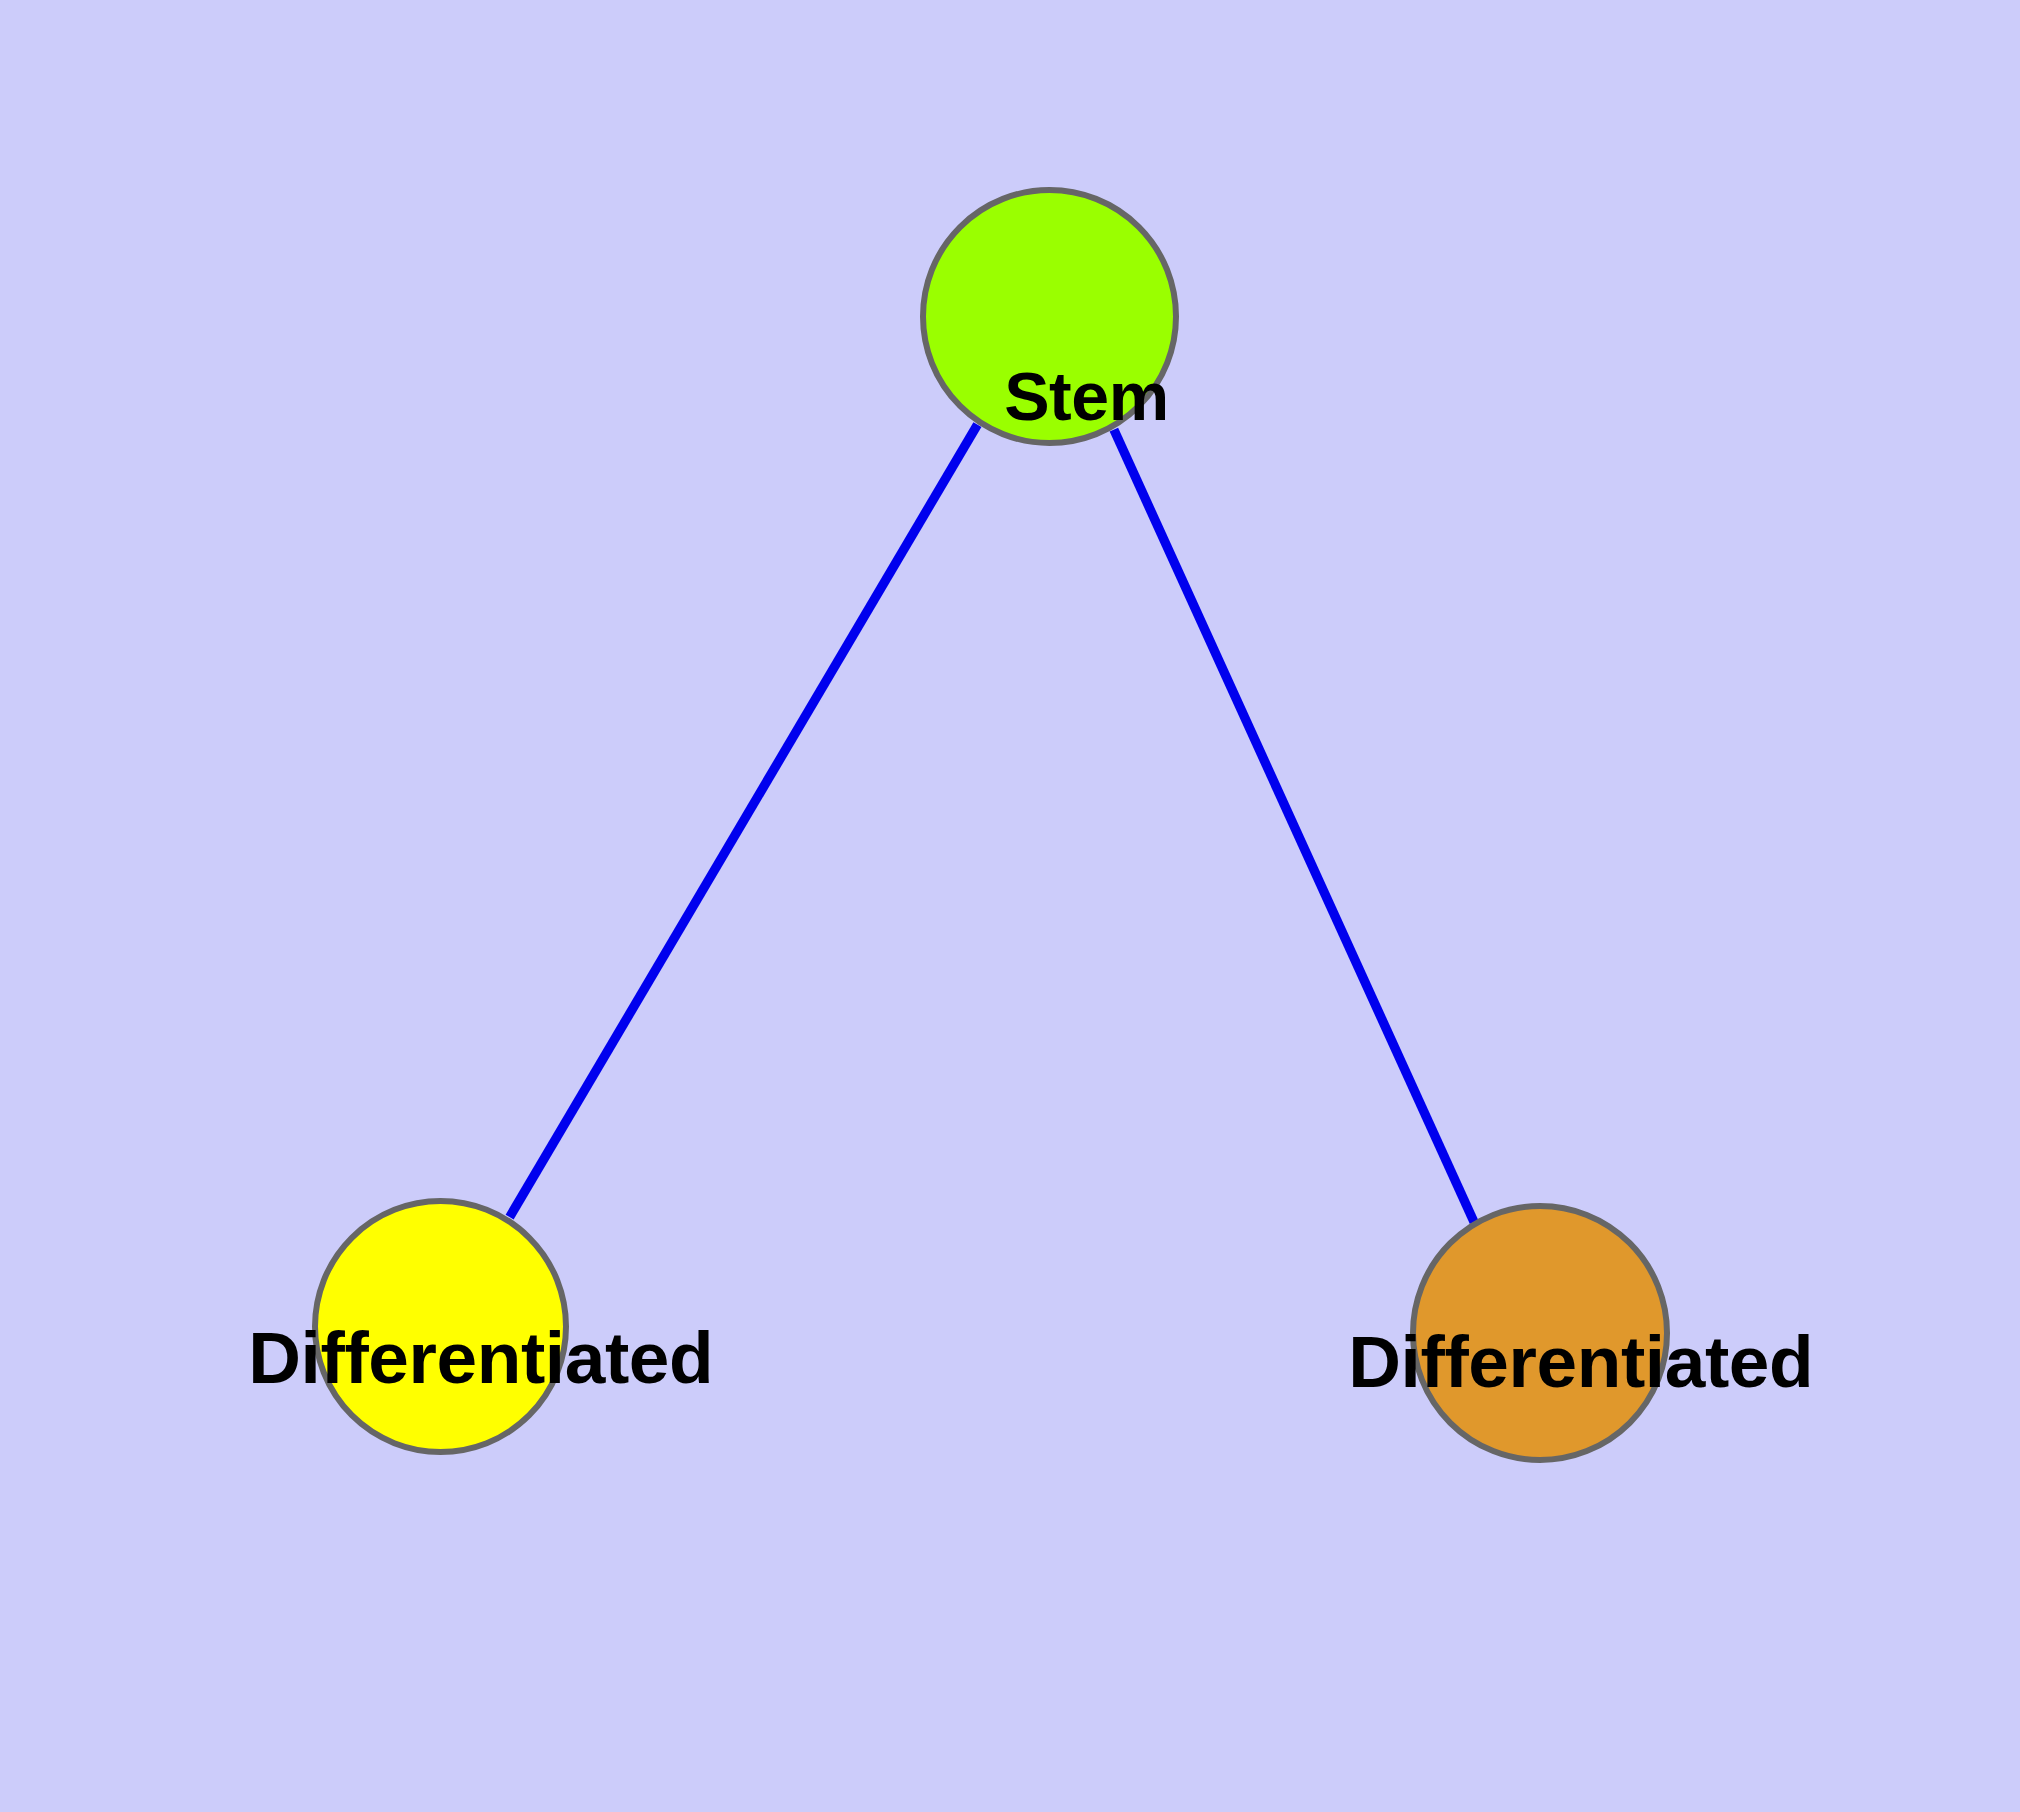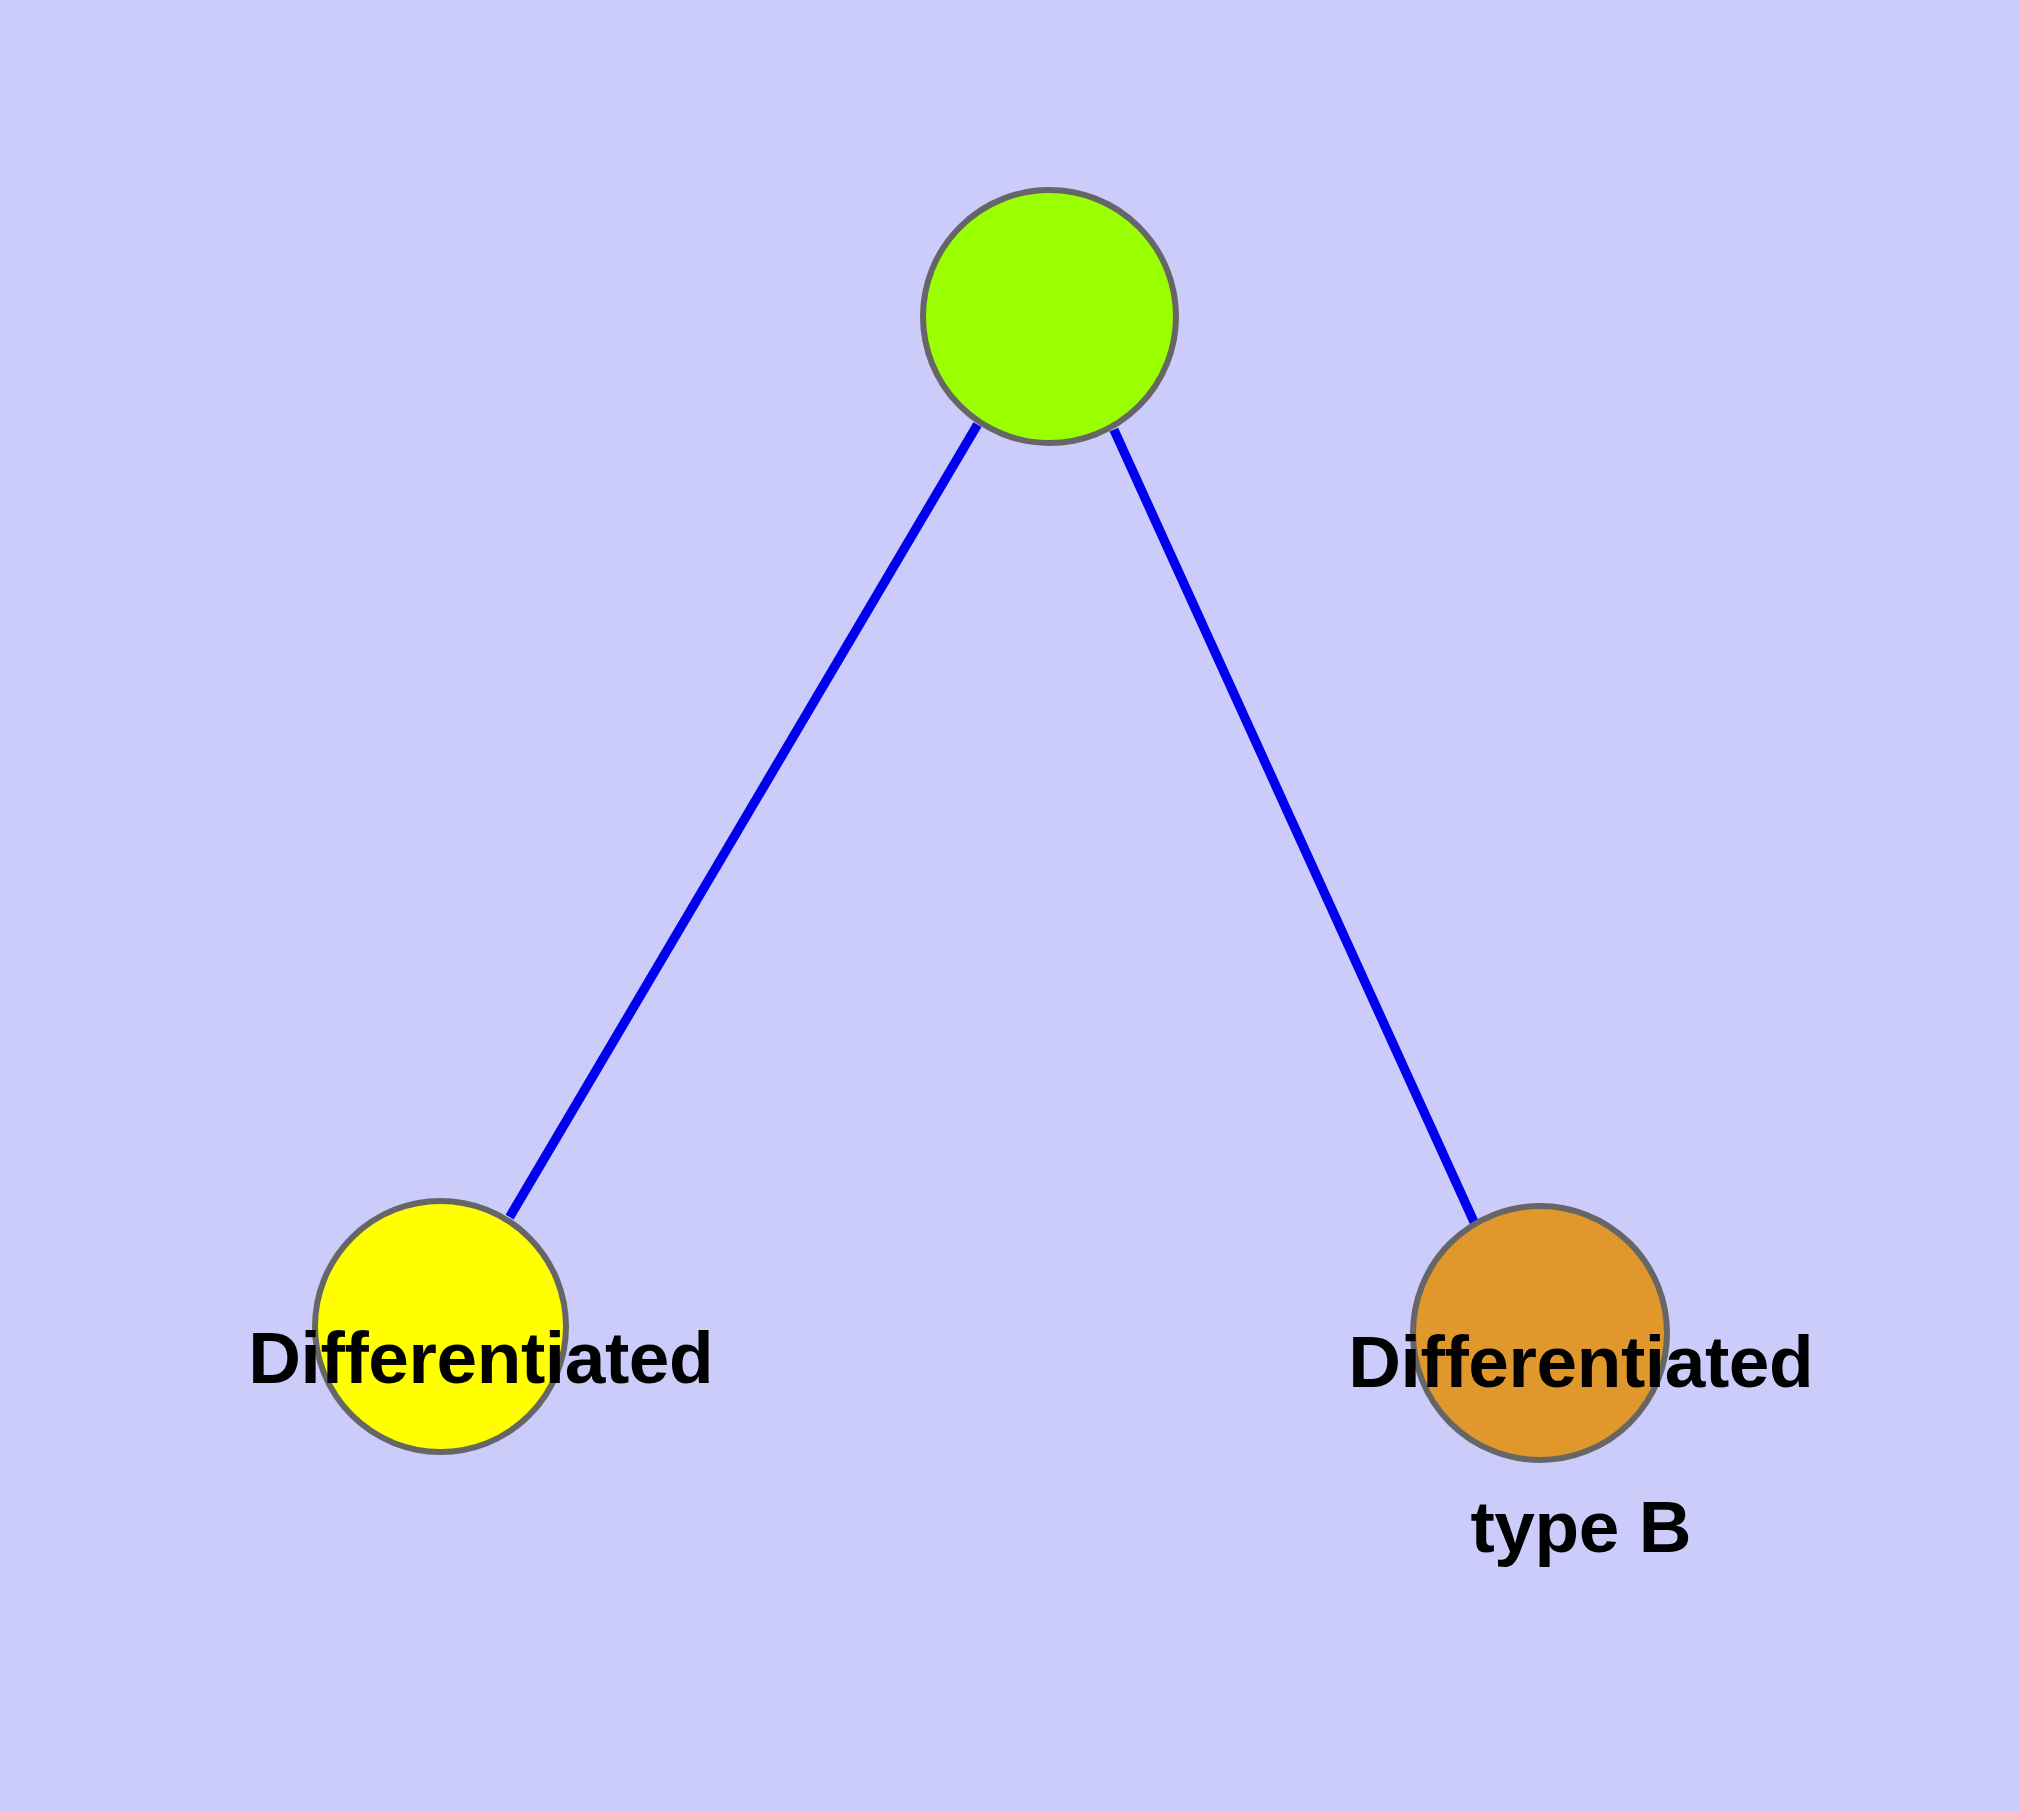"Stem" div.node-label { html: none -> <div> <span>Stem</span> </div> }
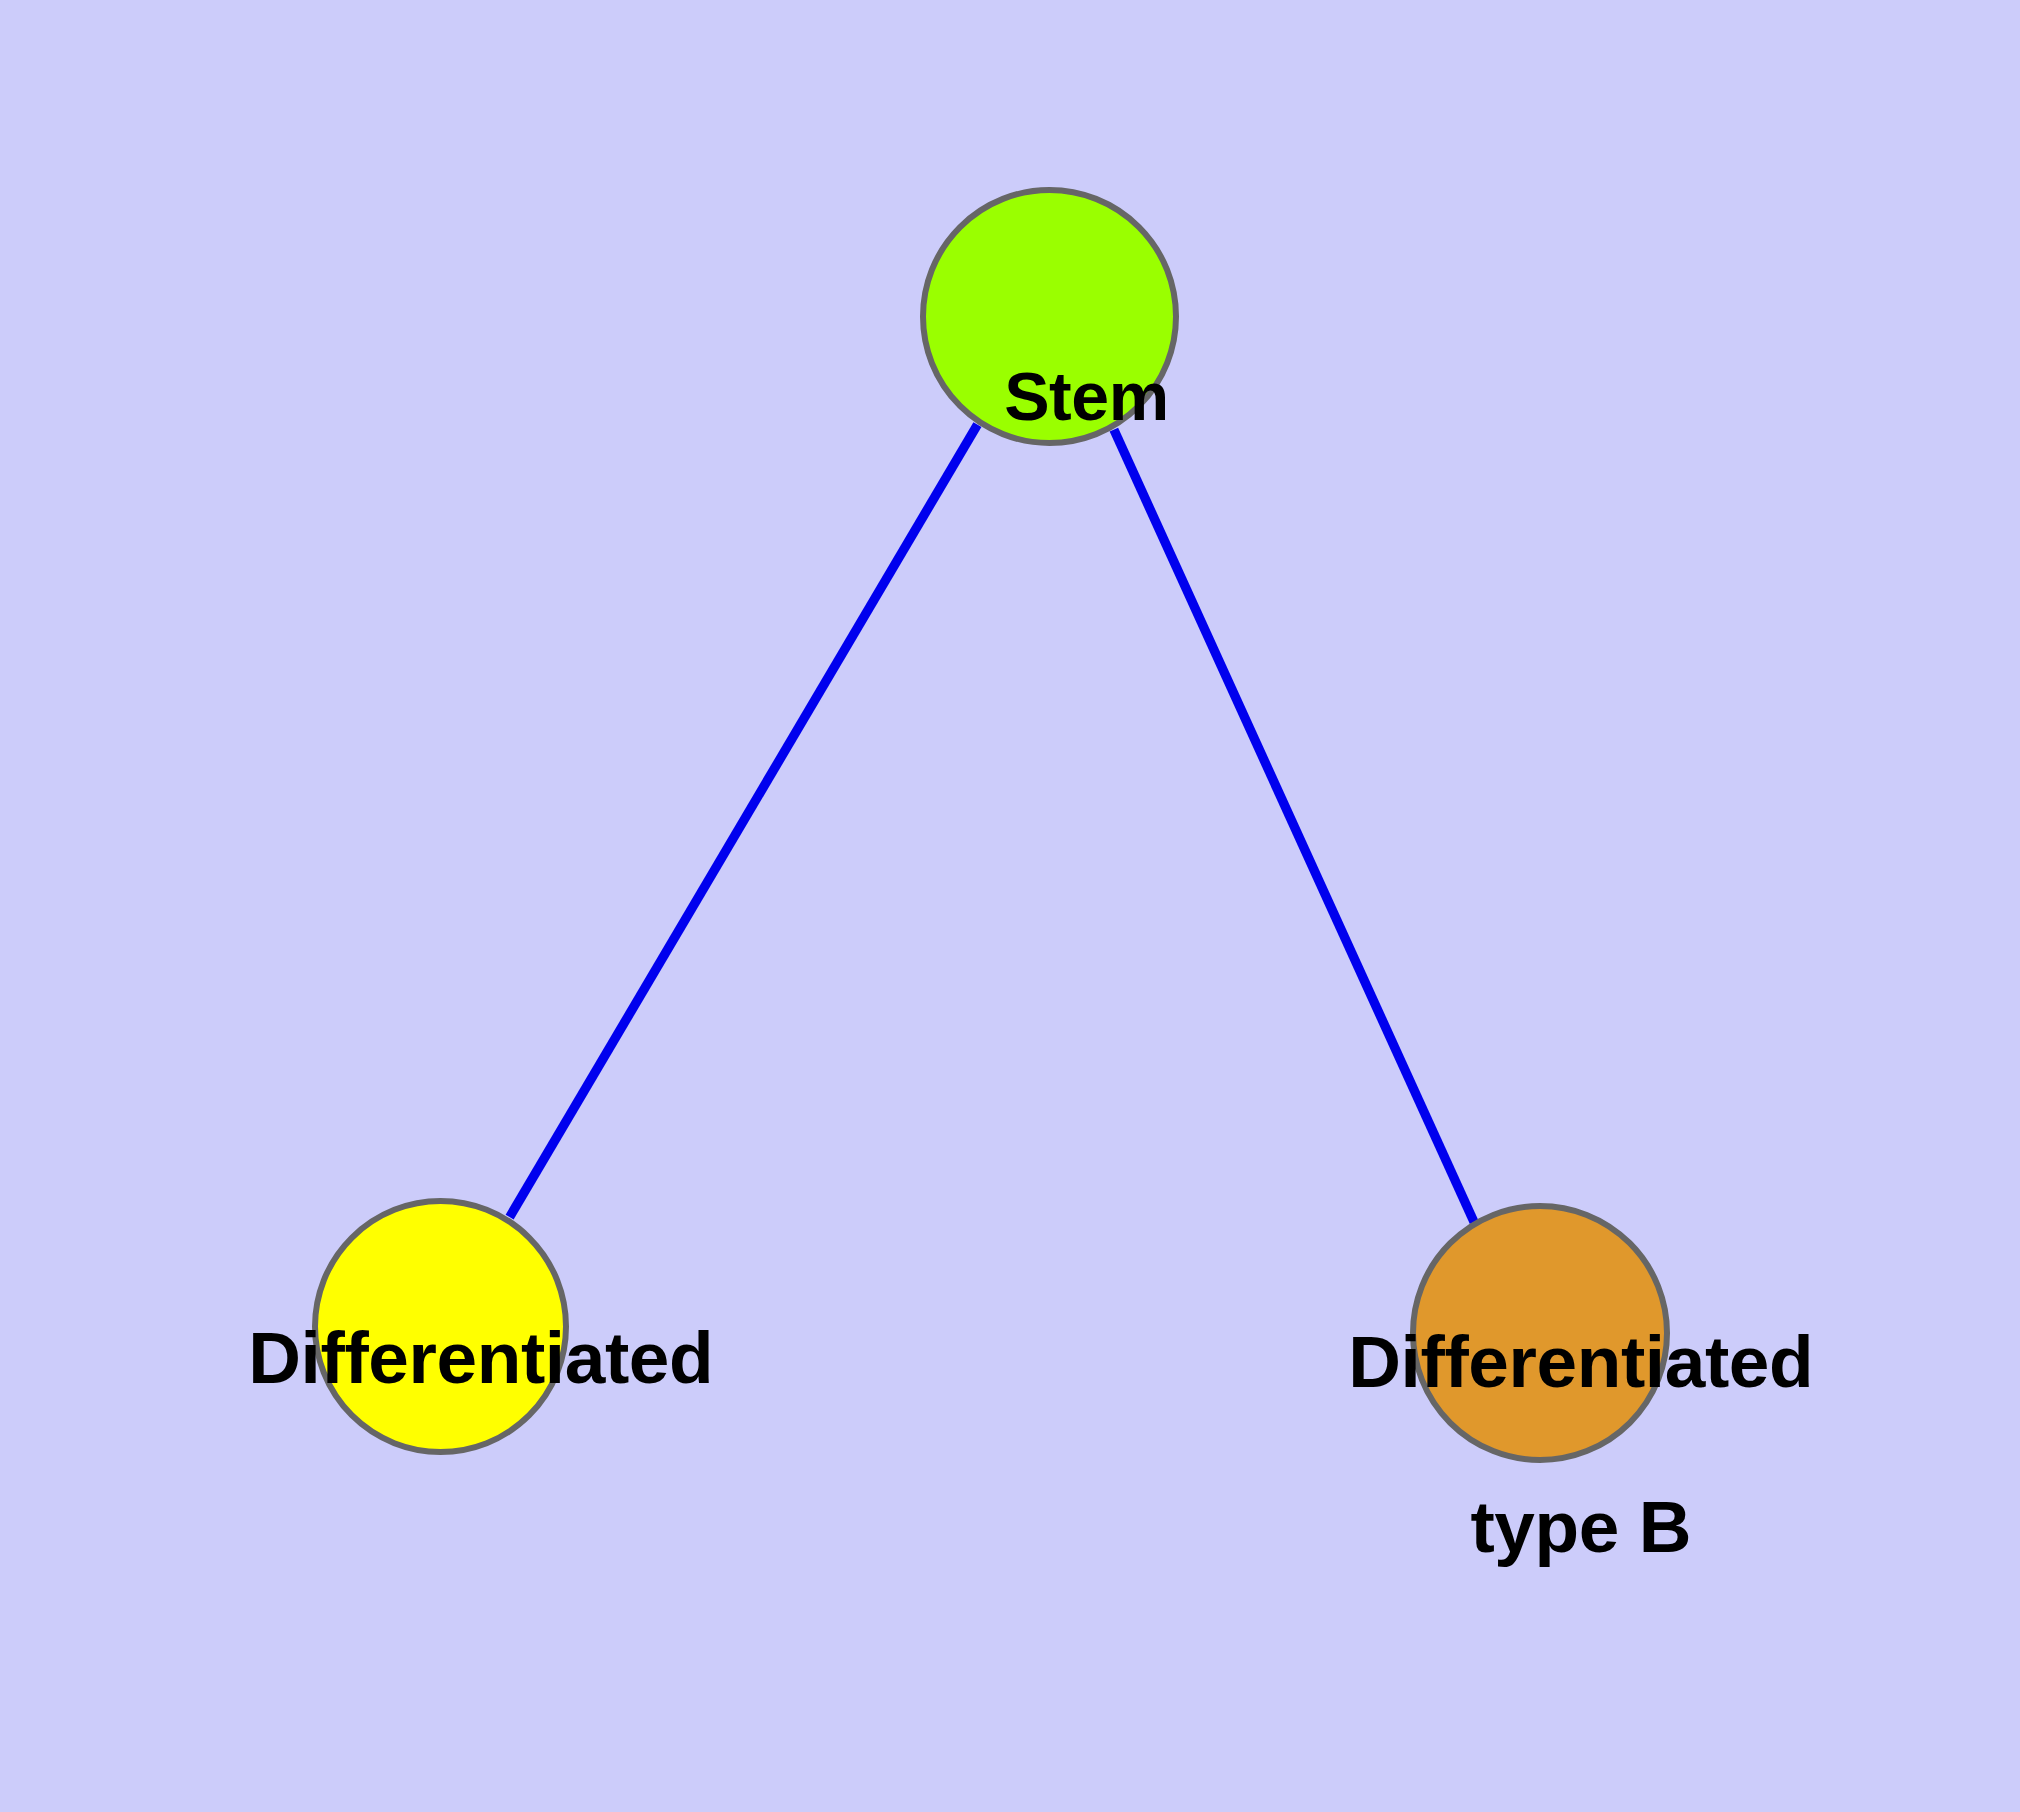"type B" span { html: <span>type B</span> -> none }
